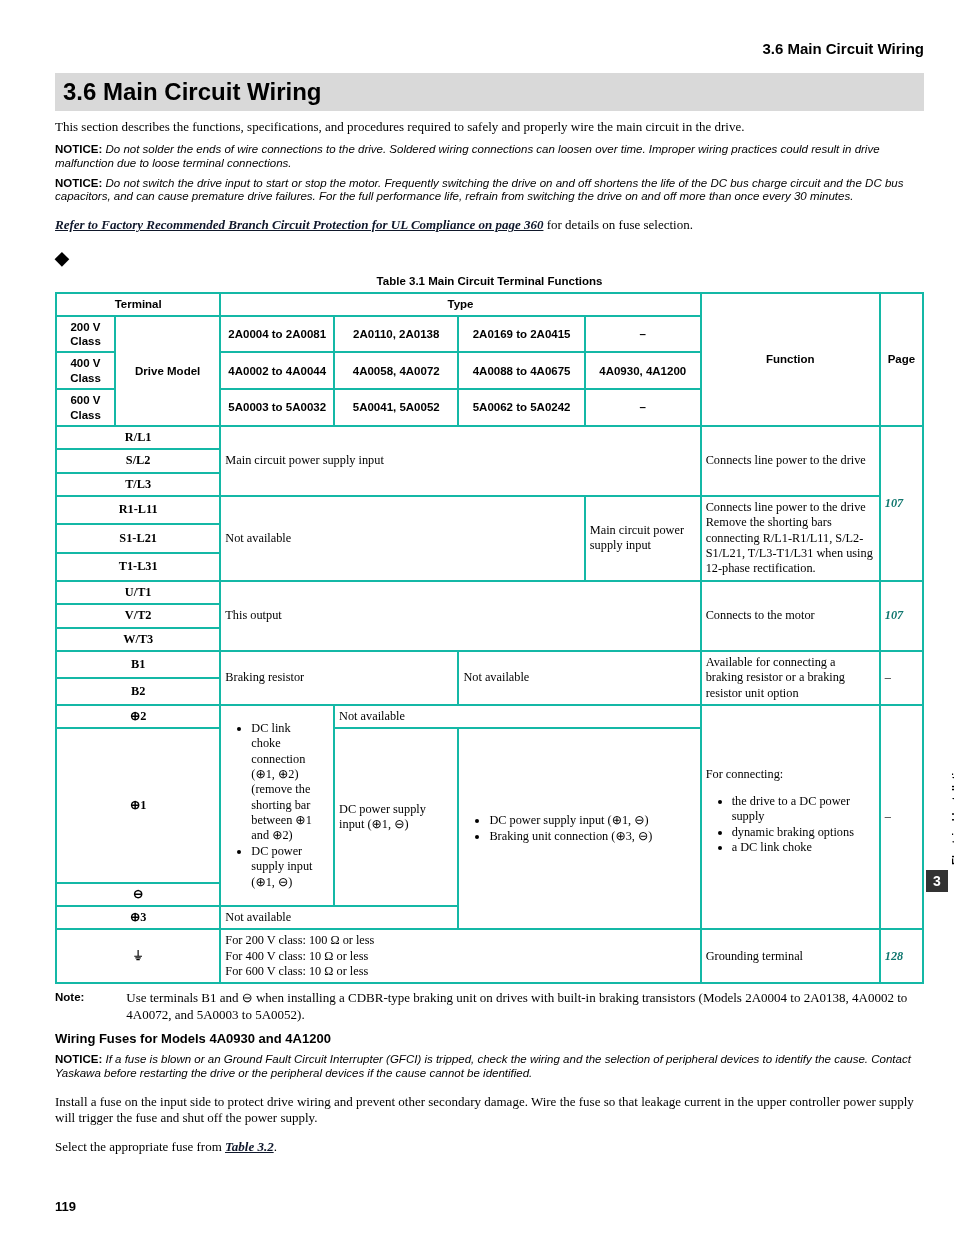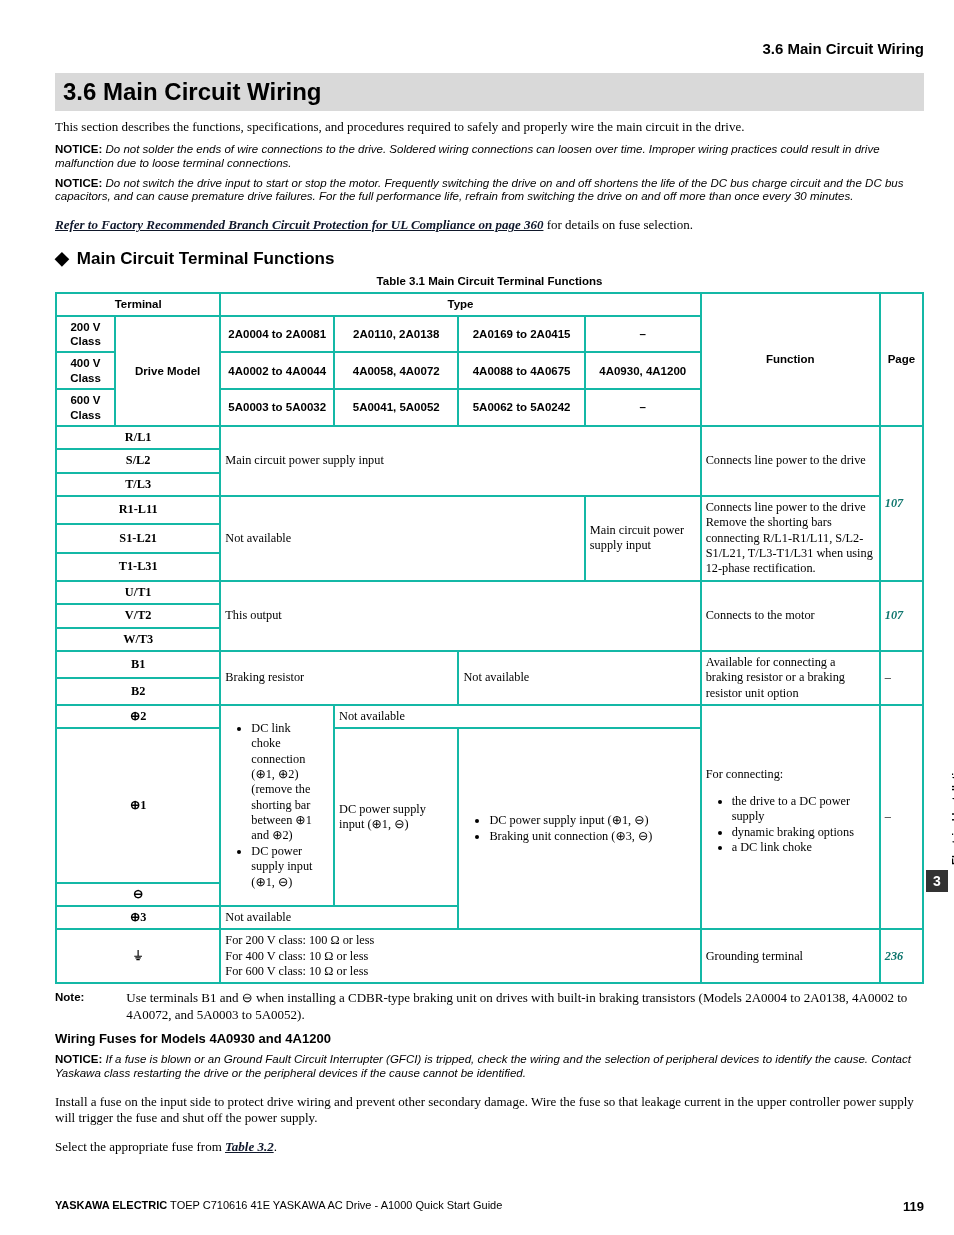"Main Circuit Terminal Functions" span { html: <span>Main Circuit Terminal Functions</span> -> none }
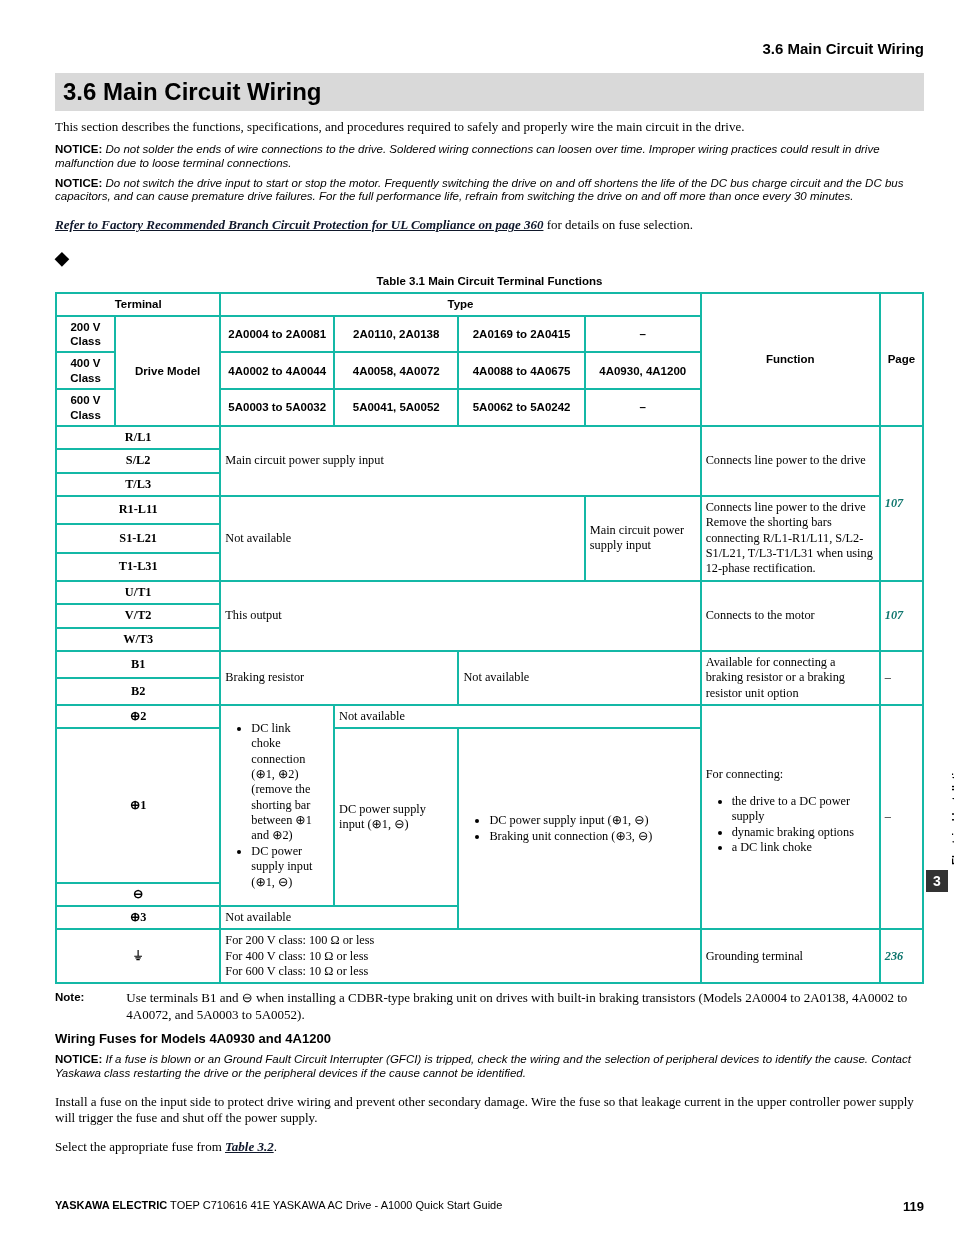"236" span.xref-num { text: 236 -> 128 }
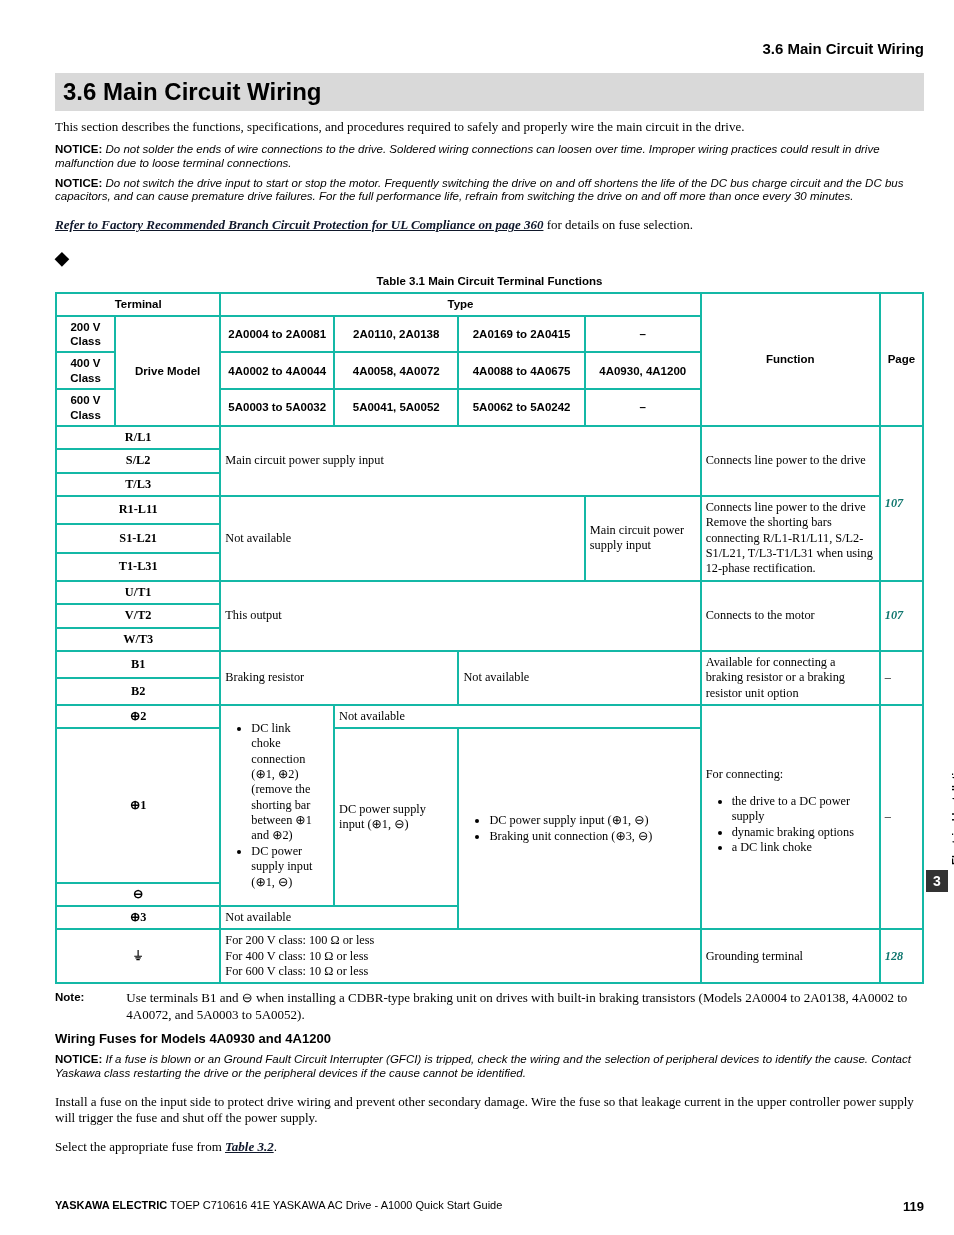"If a fuse is blown" span { text: class -> before }
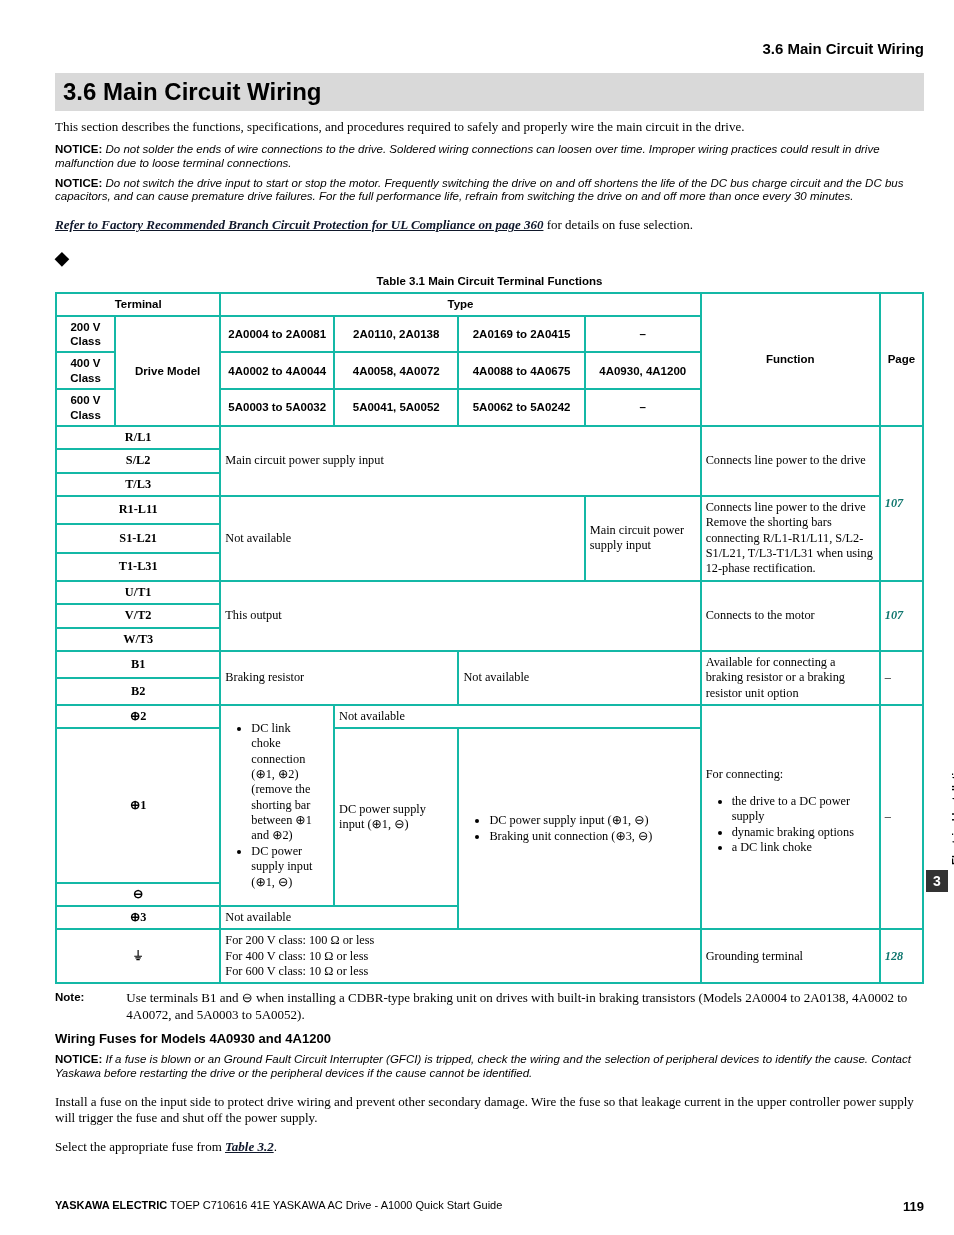"YASKAWA ELECTRIC TOEP C710616 41E" div { html: <div> <b>YASKAWA ELECTRIC</b><span> TOEP C710616 41E YASKAWA AC Drive - A1000 Quick Start Guide</span> </div> -> none }
